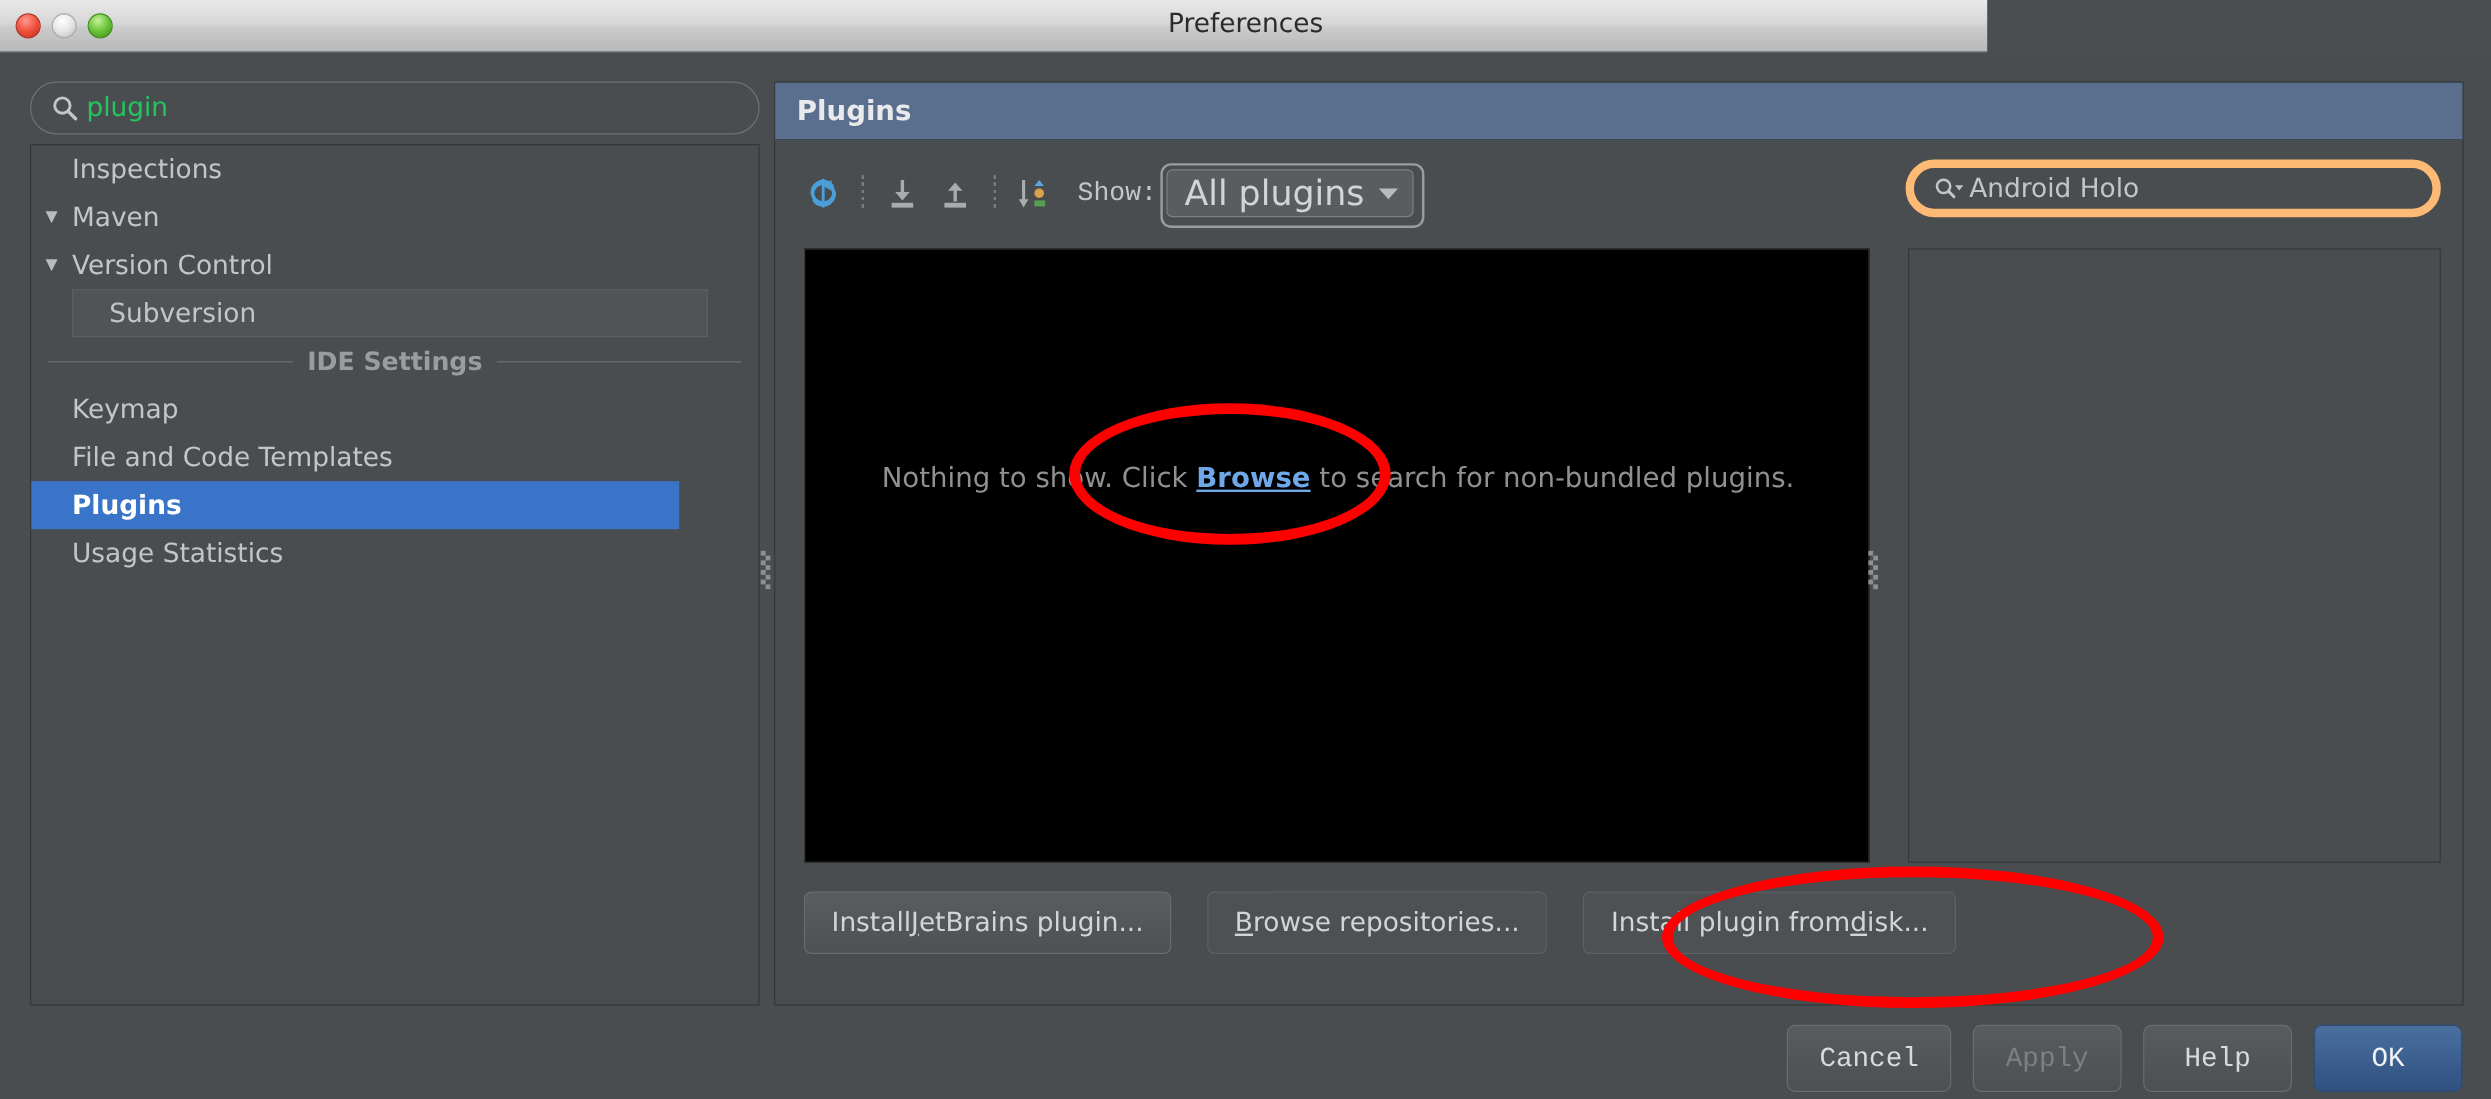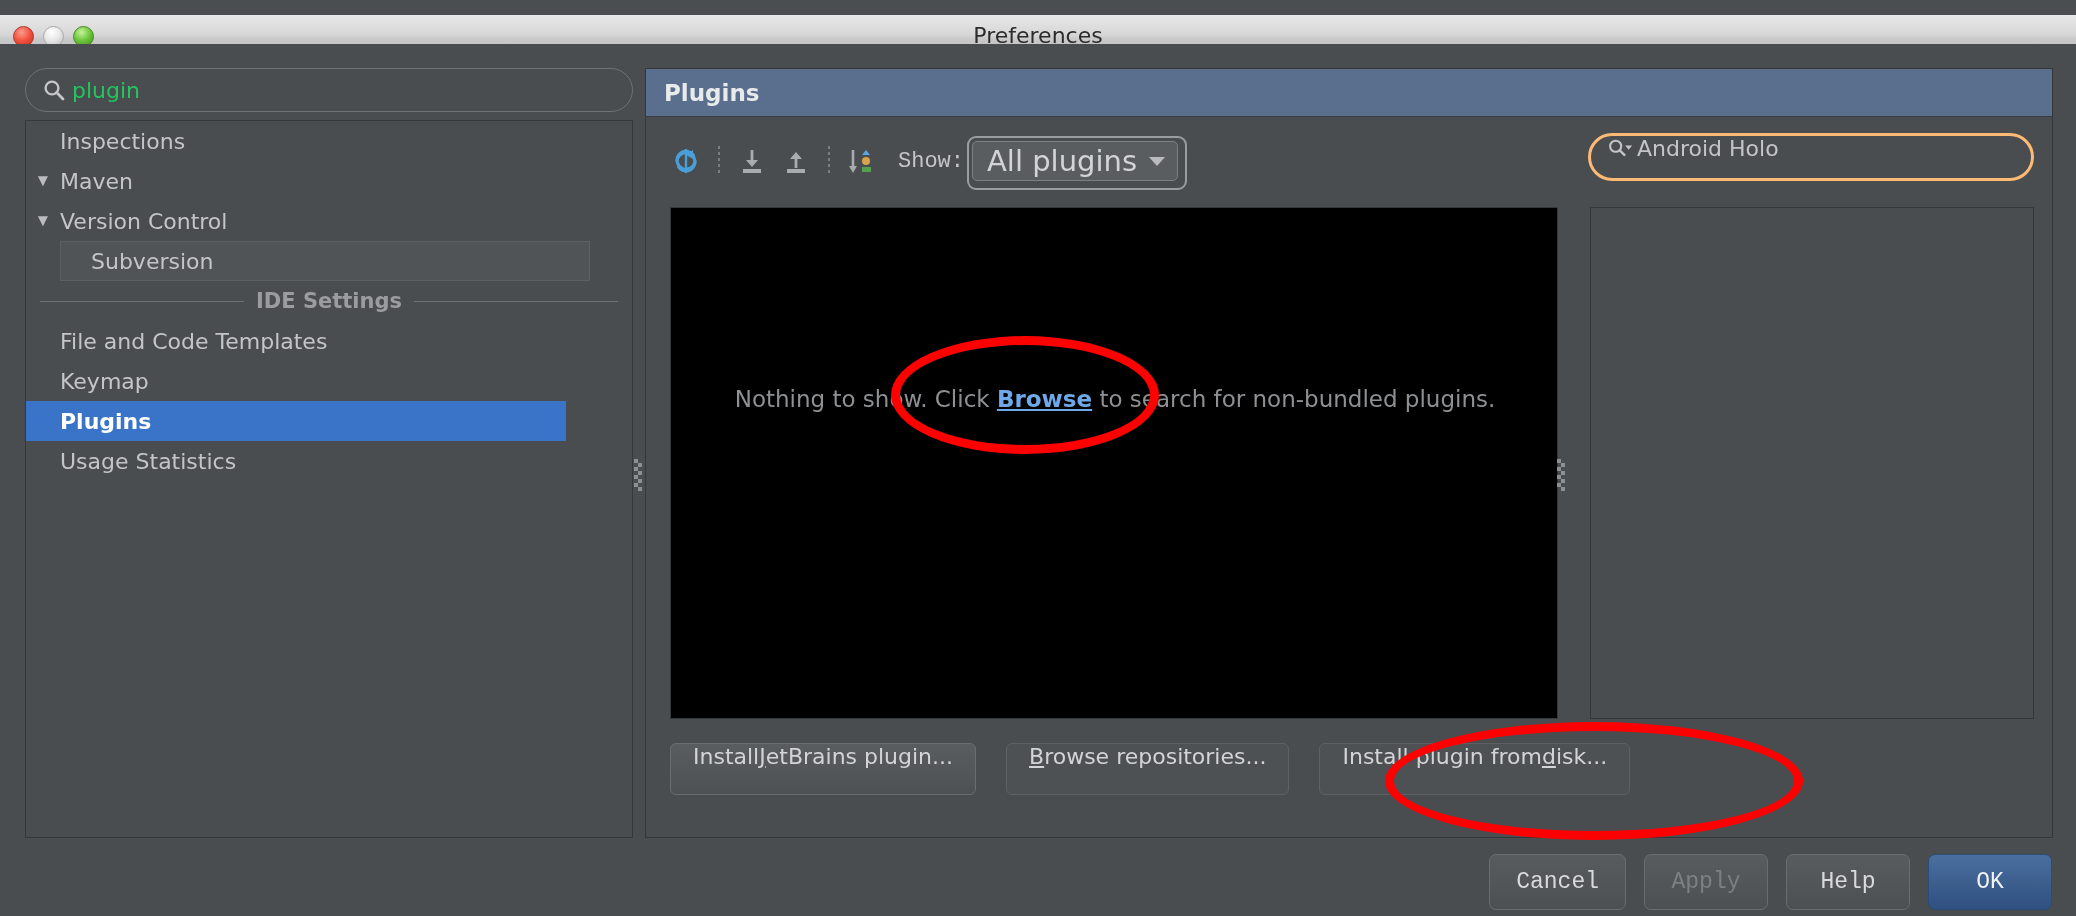"Preferences" .titlebar { top: 15px -> 0; width: 2076px -> 1656px }
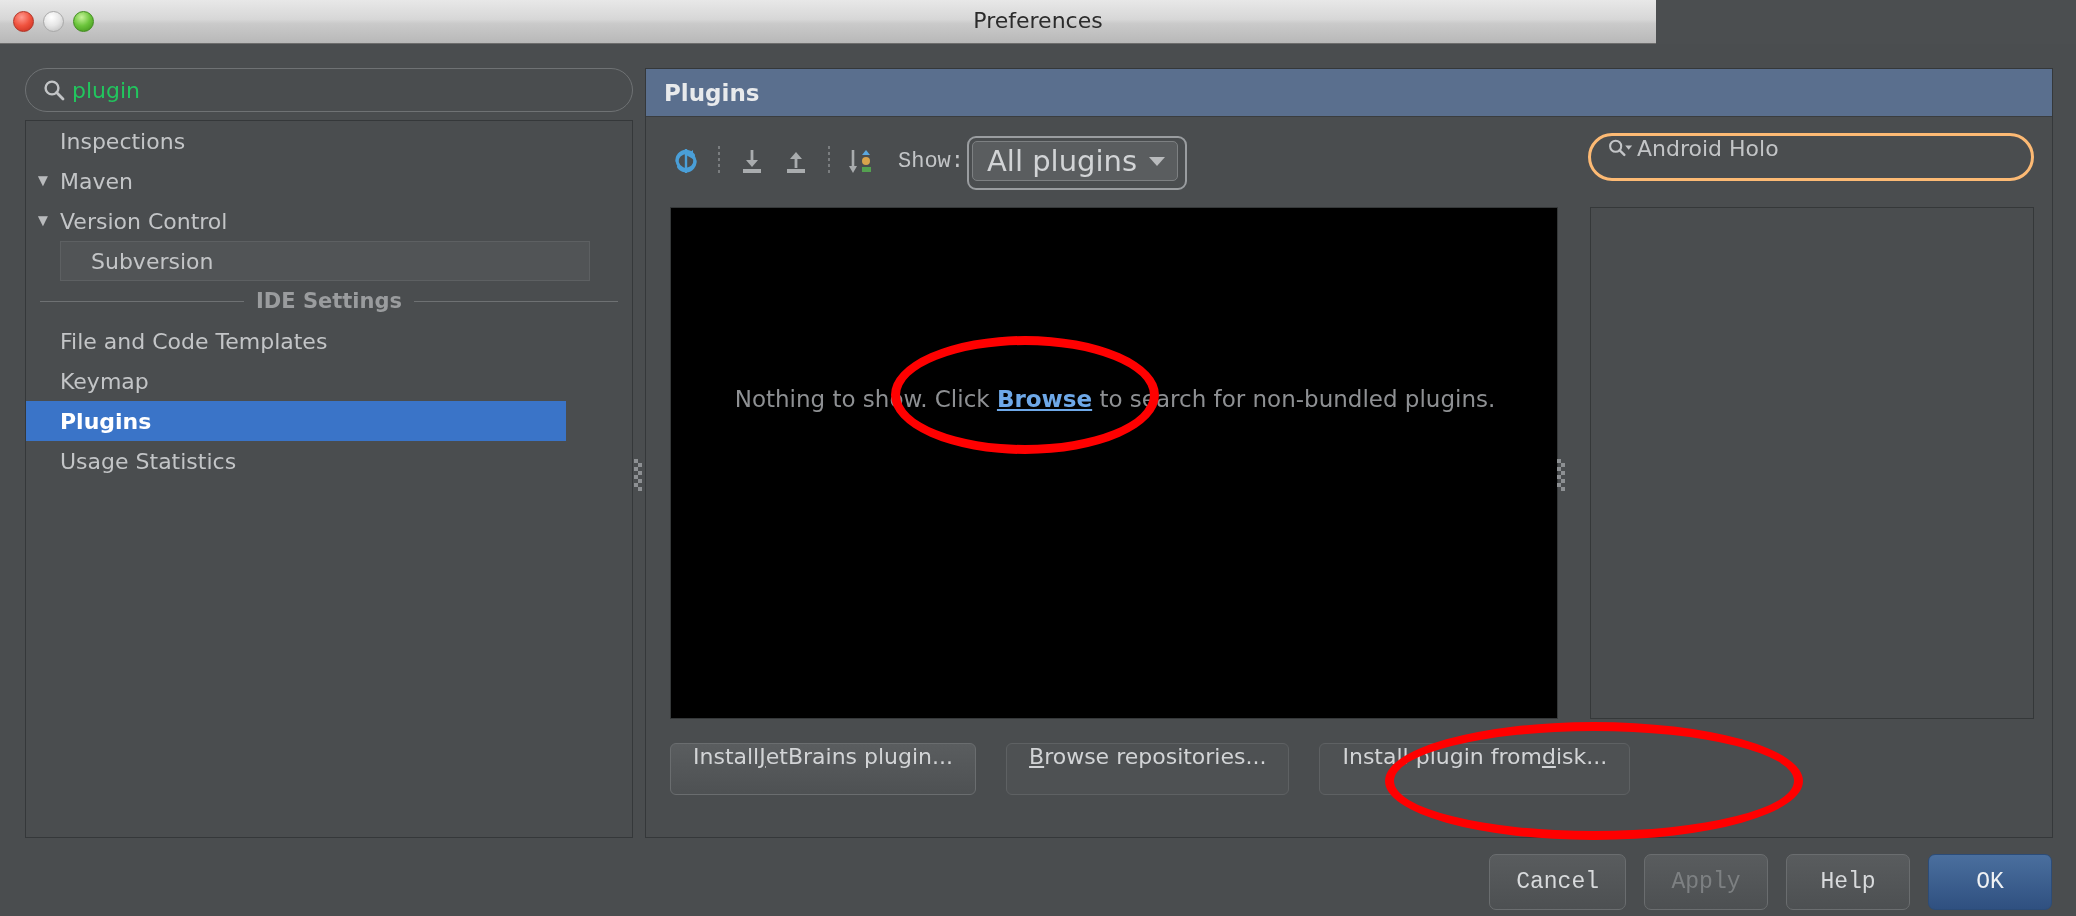"Android Holo" .plugin-search { align-items: flex-start -> center; border: 3px solid #fdba74 -> 7px solid #fdba74 }
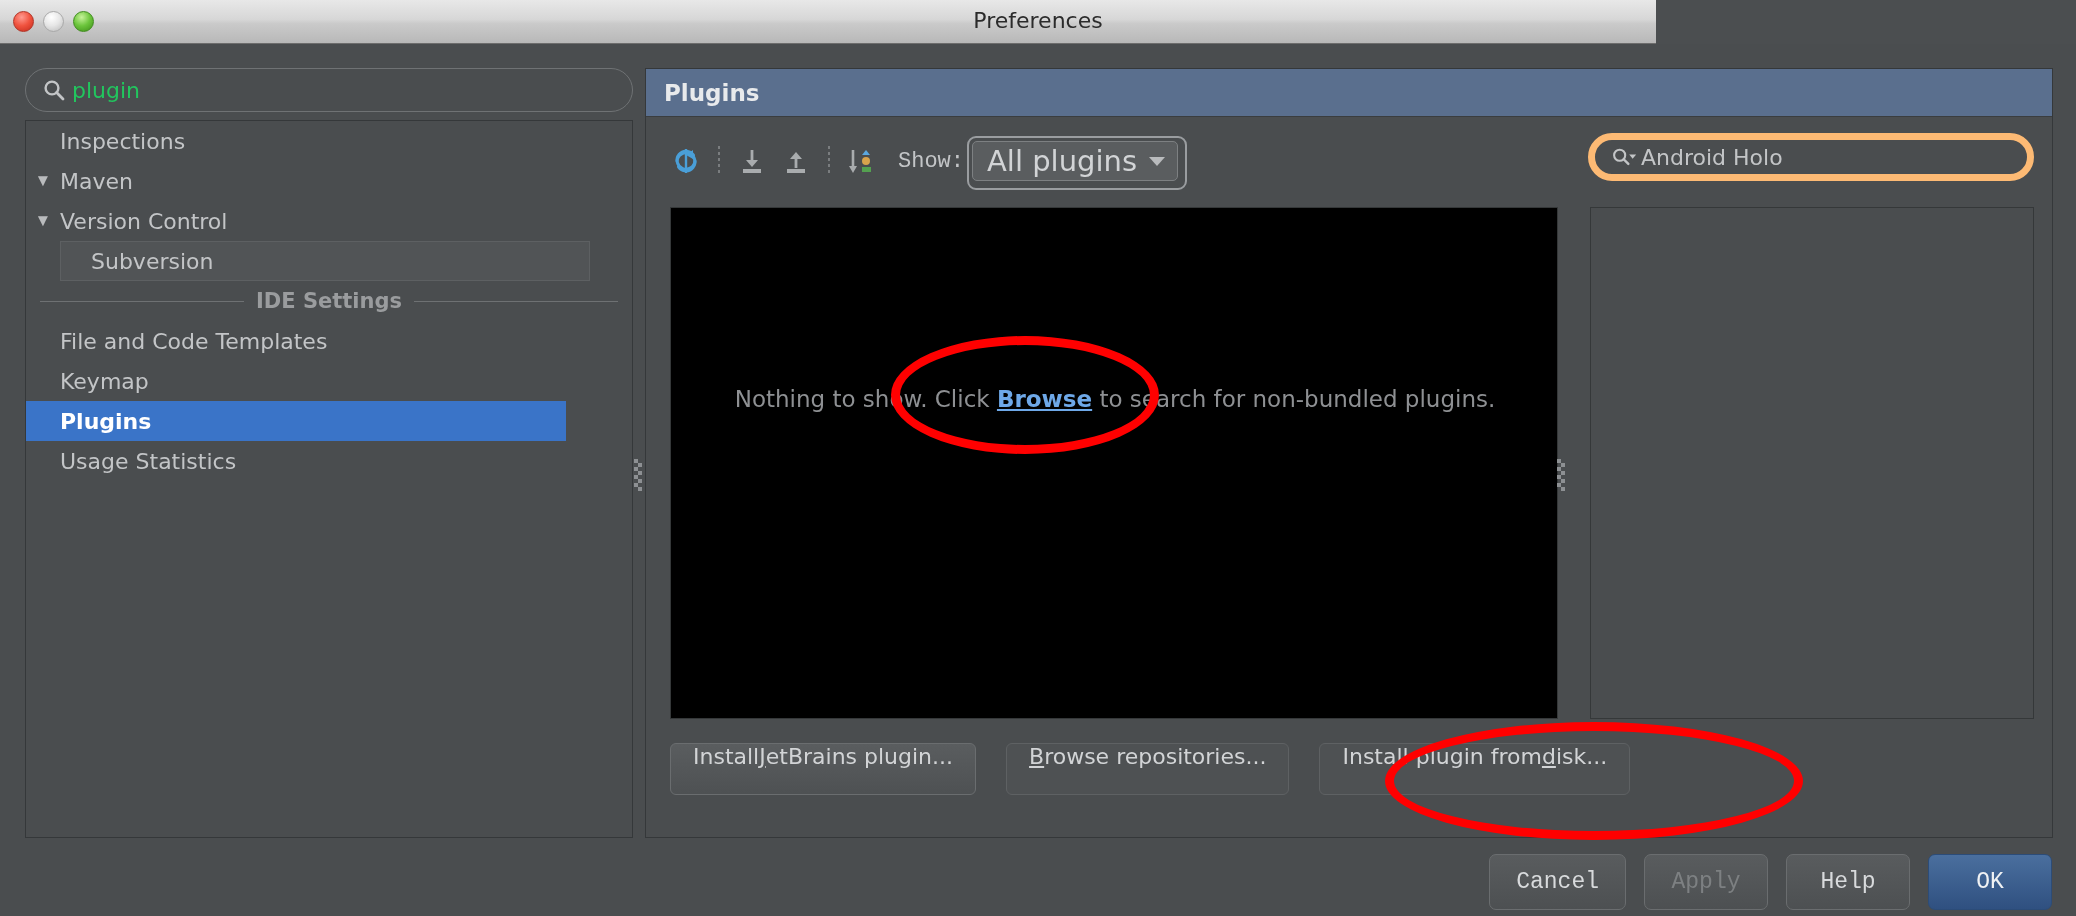"File and Code Templates" div.tree-row { order: before "Keymap" -> after "Keymap" }
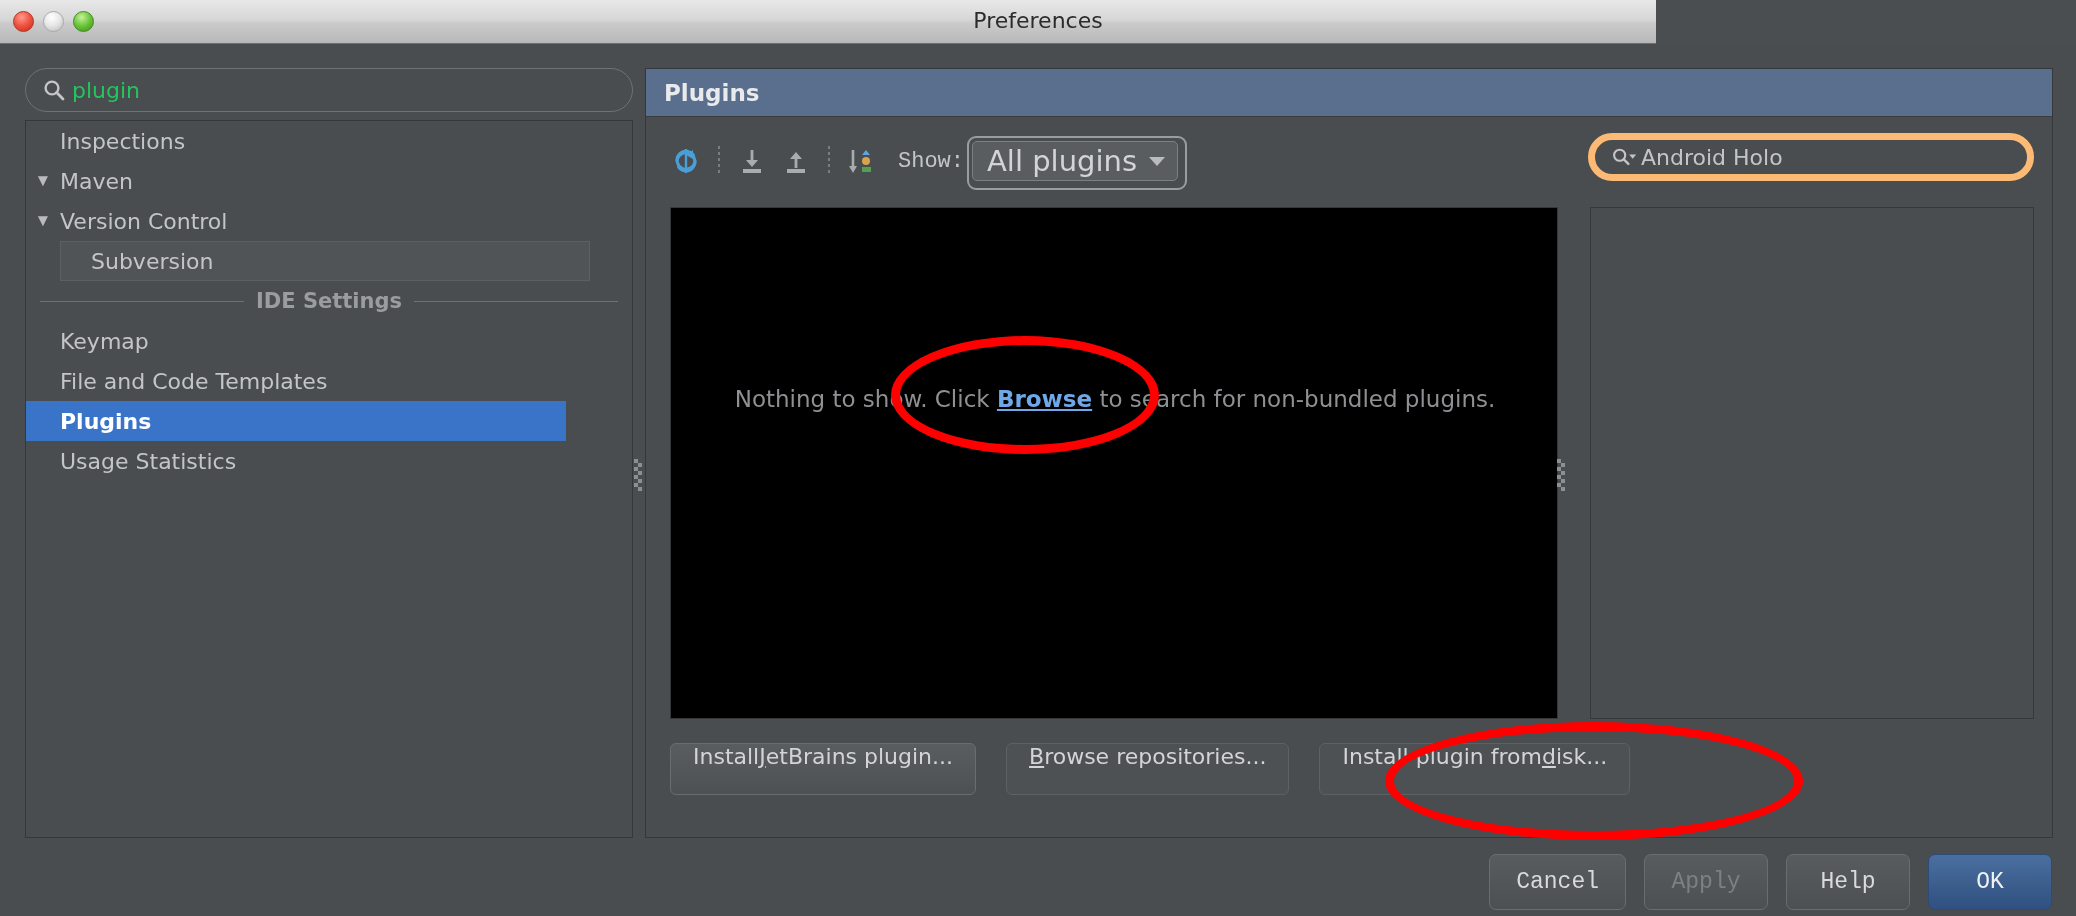"Install" .btn { align-items: flex-start -> center }
